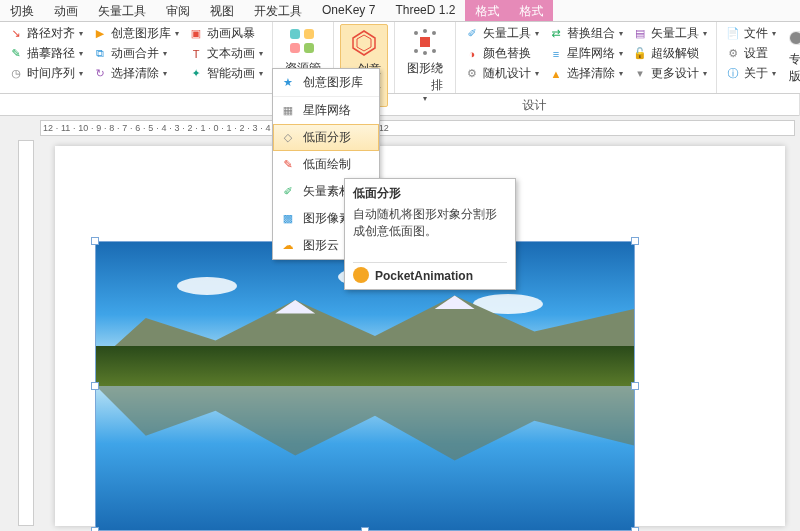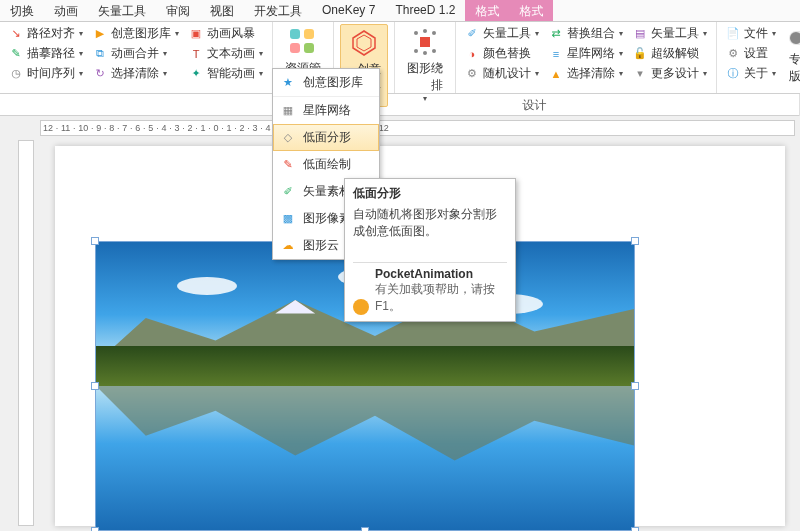"有关加载项帮助，请按 F1。" div { html: <div>有关加载项帮助，请按 F1。</div> -> none }
